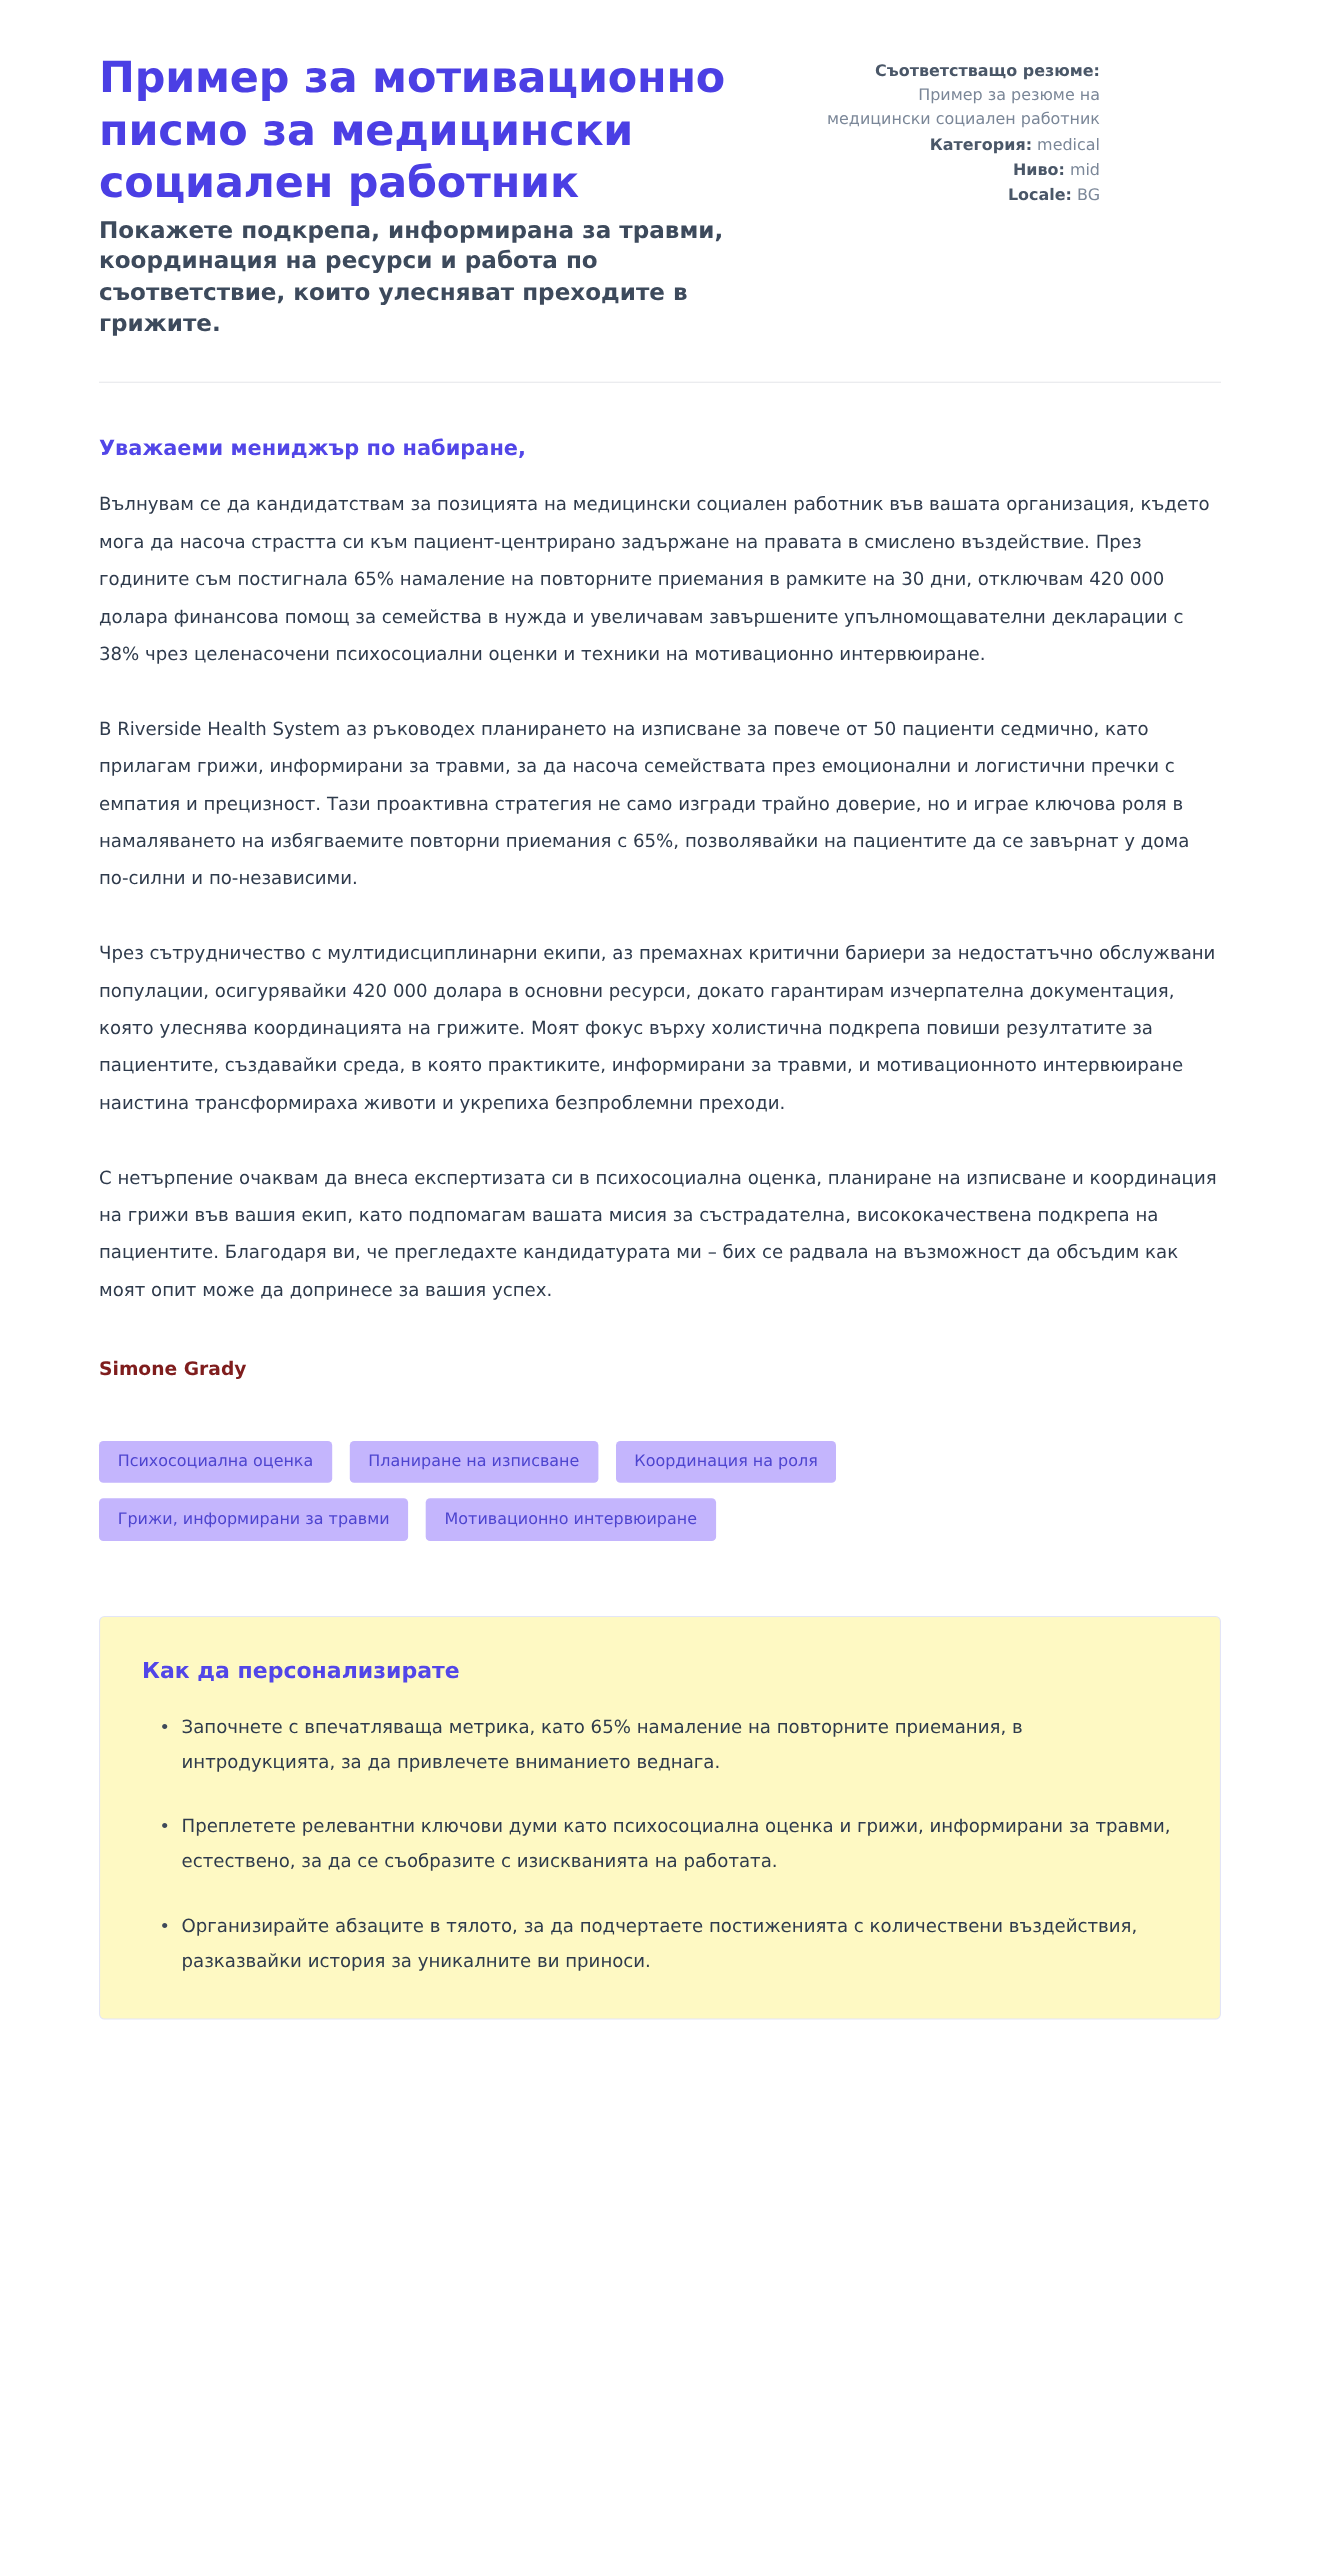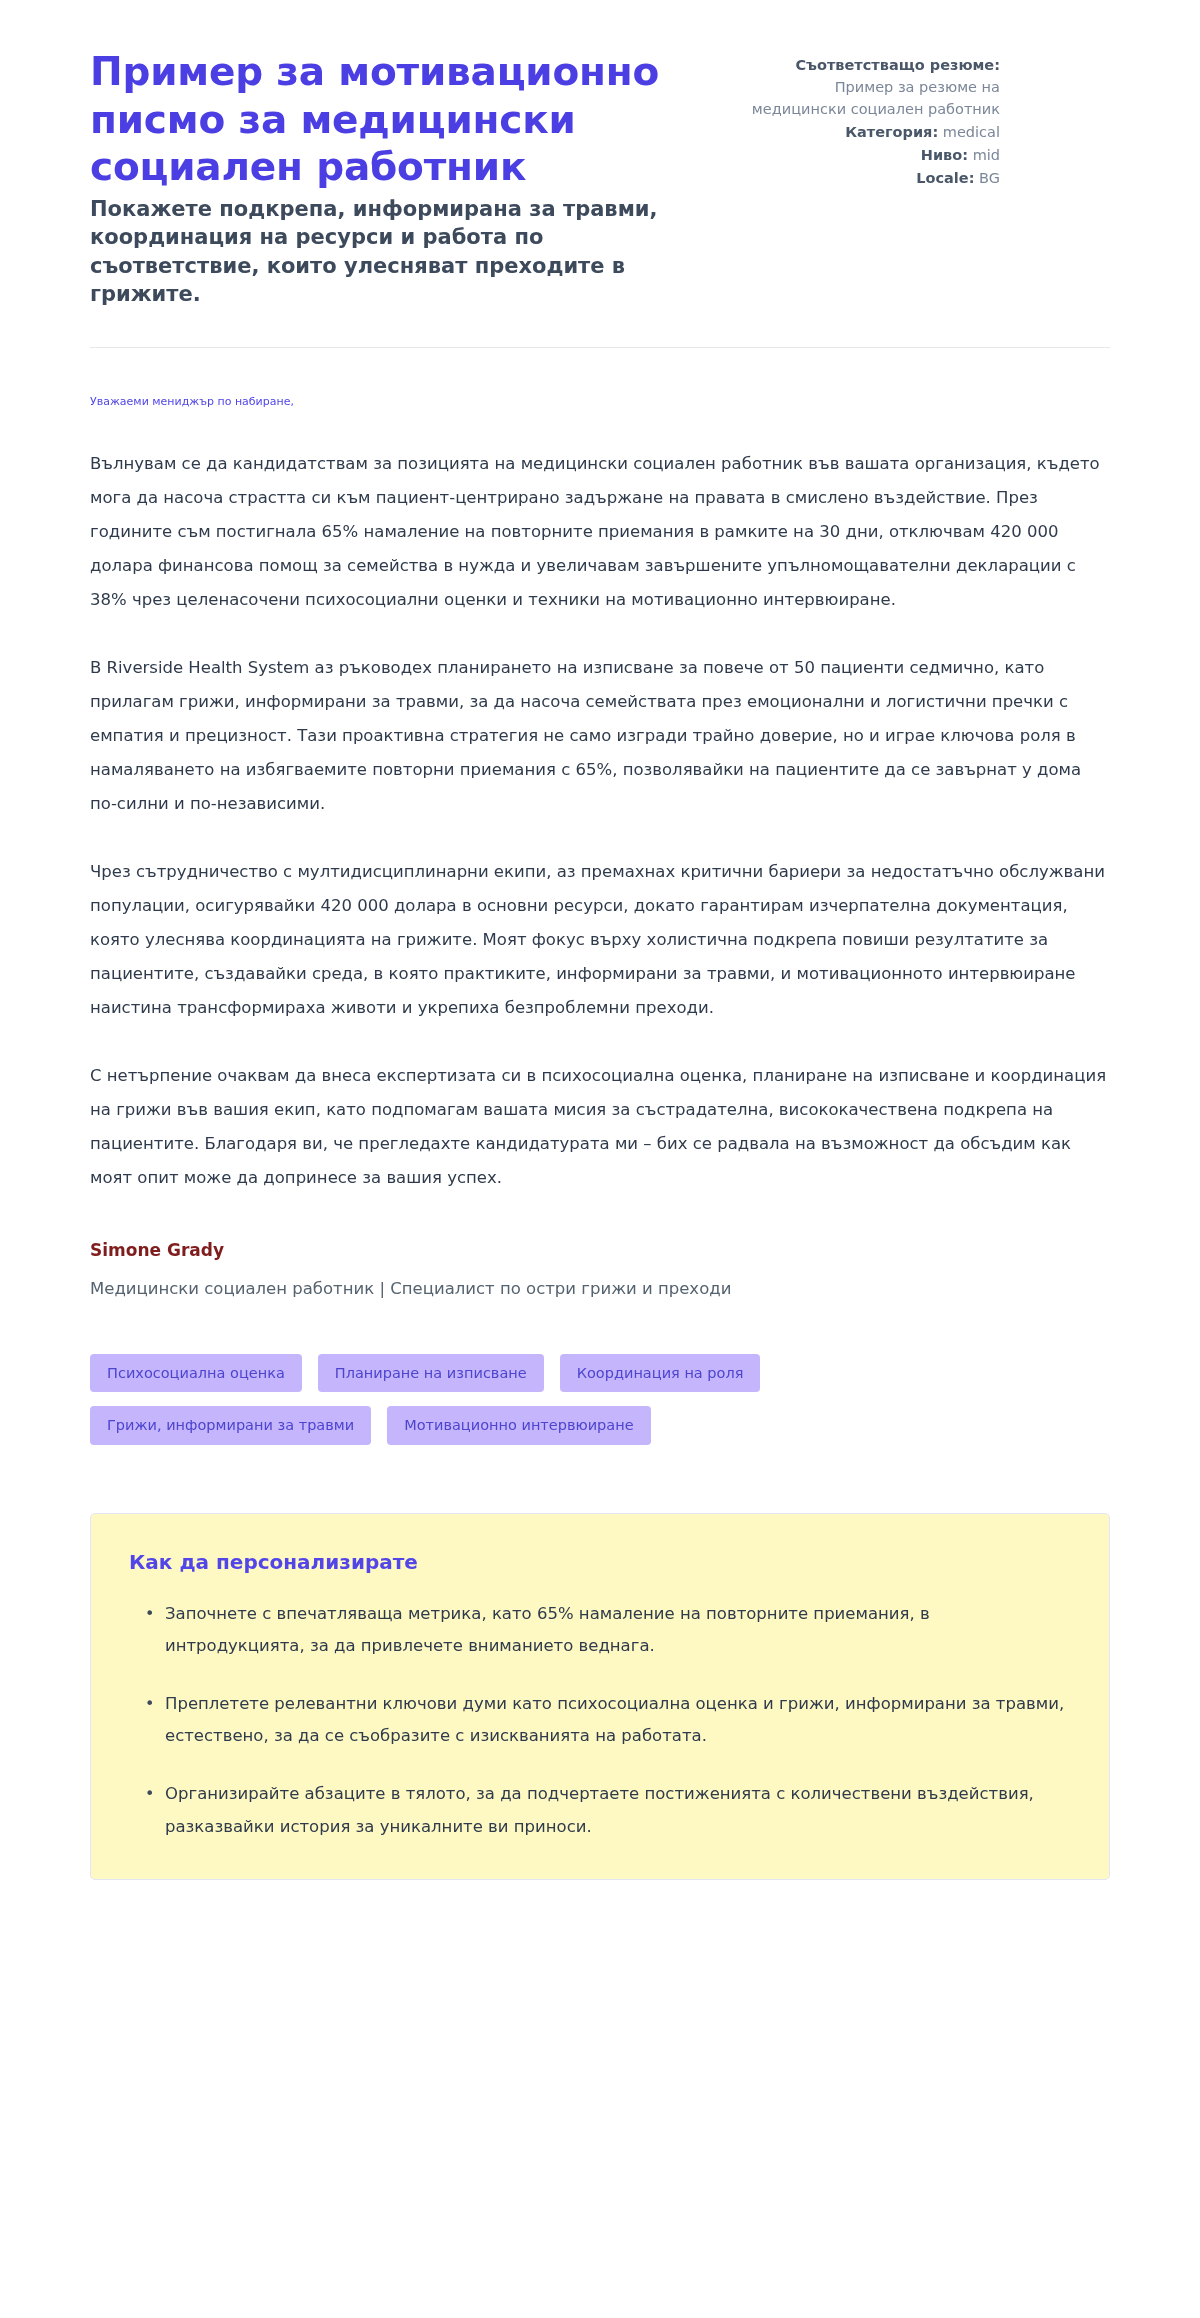"Уважаеми мениджър по набиране," .salutation { font-size: 11px -> 19px; font-weight: 400 -> 700; margin: 0 0 37px 0 -> 0 0 20px 0 }
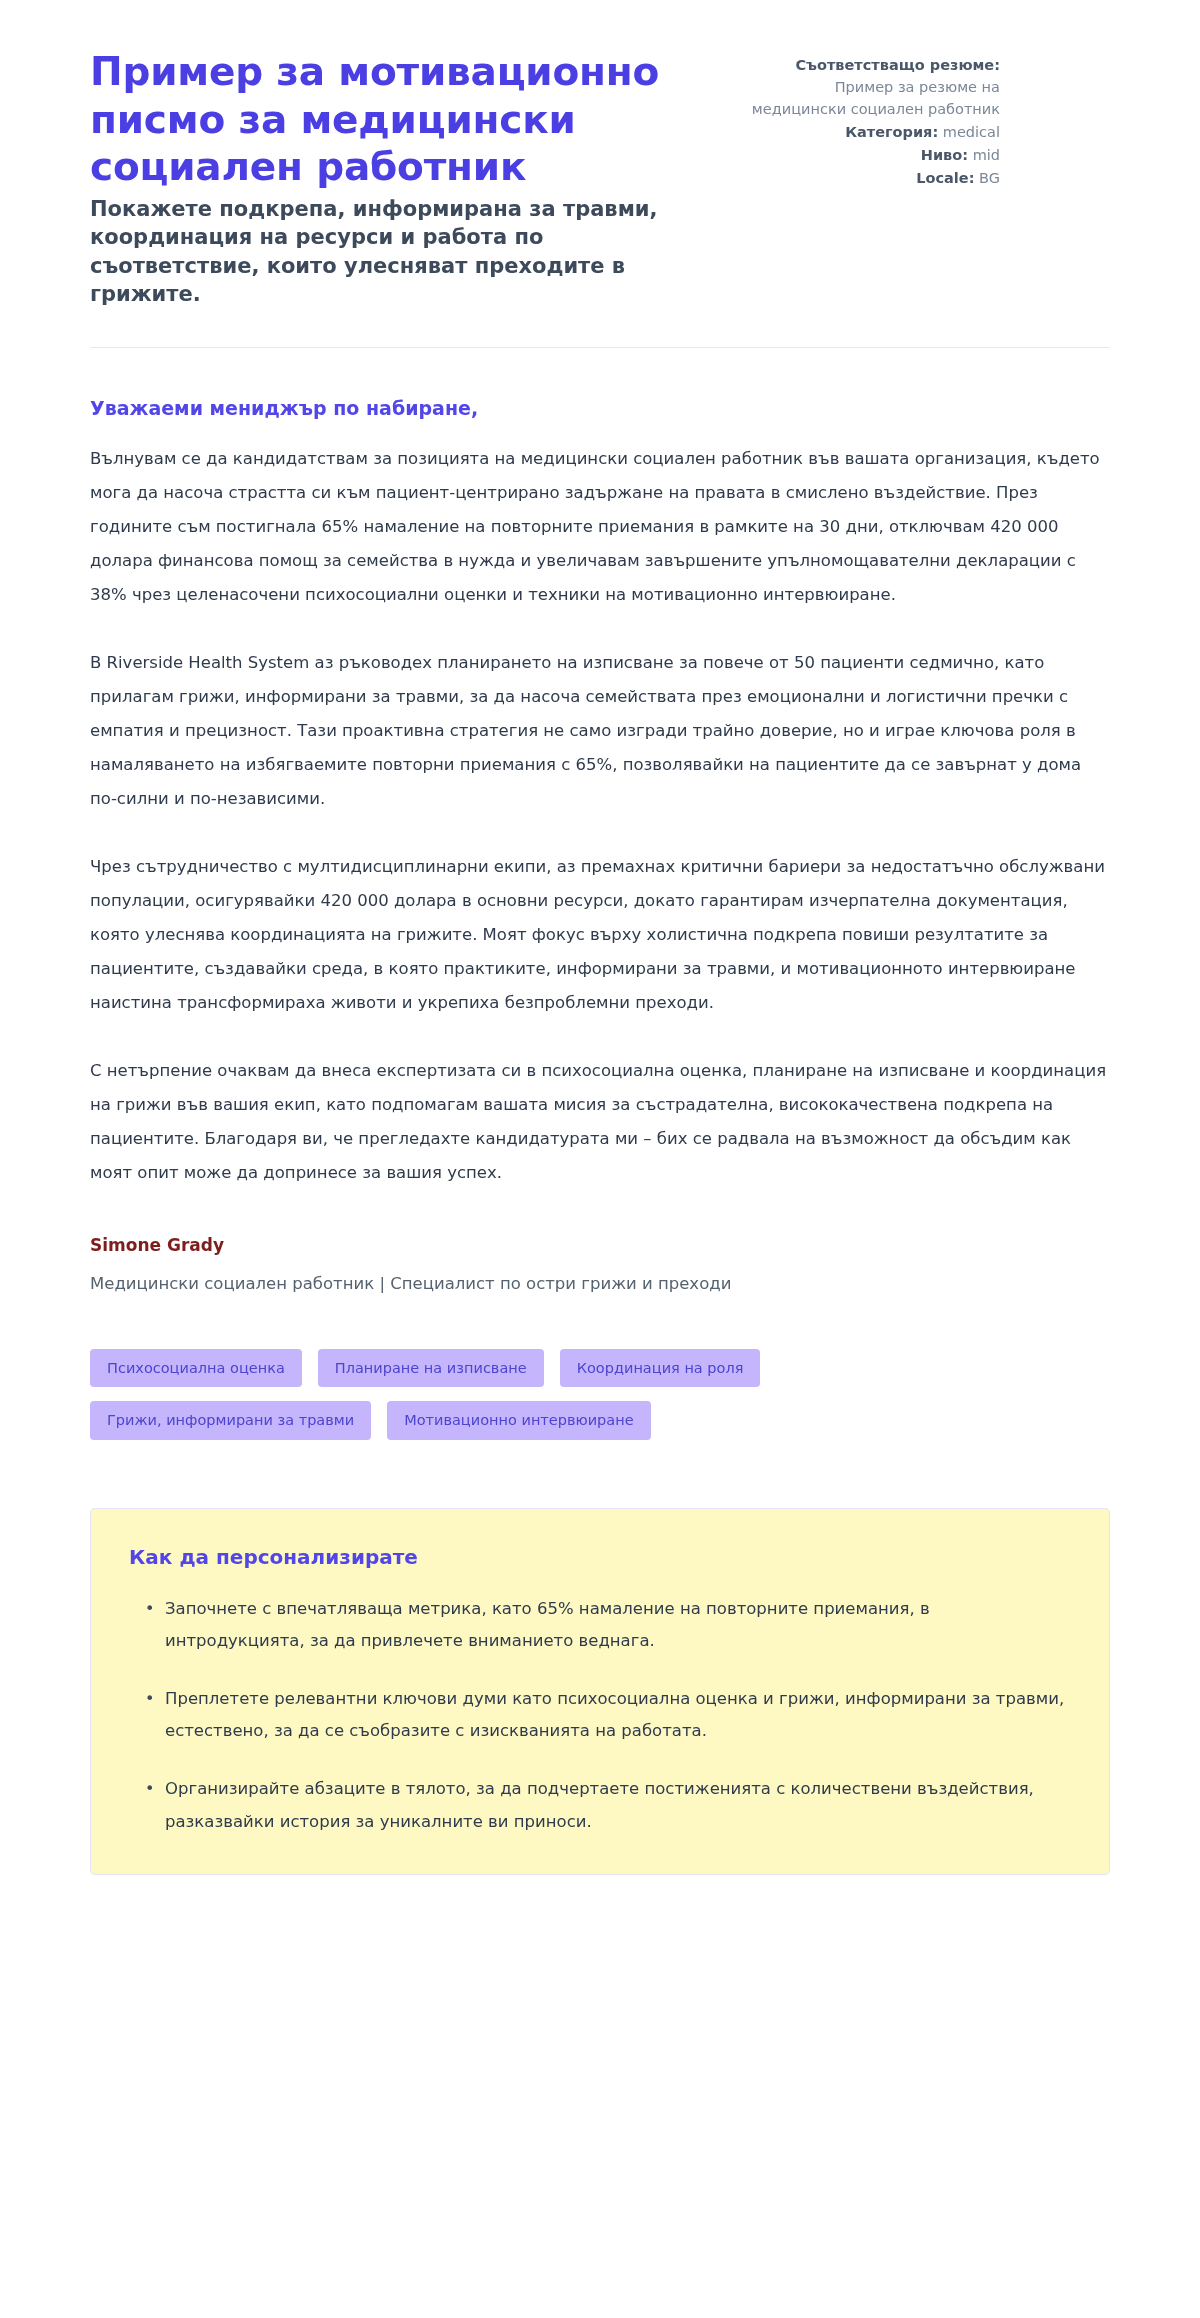"Медицински социален работник |" p.sign-role { html: <p>Медицински социален работник | Специалист по остри грижи и преходи</p> -> none }
